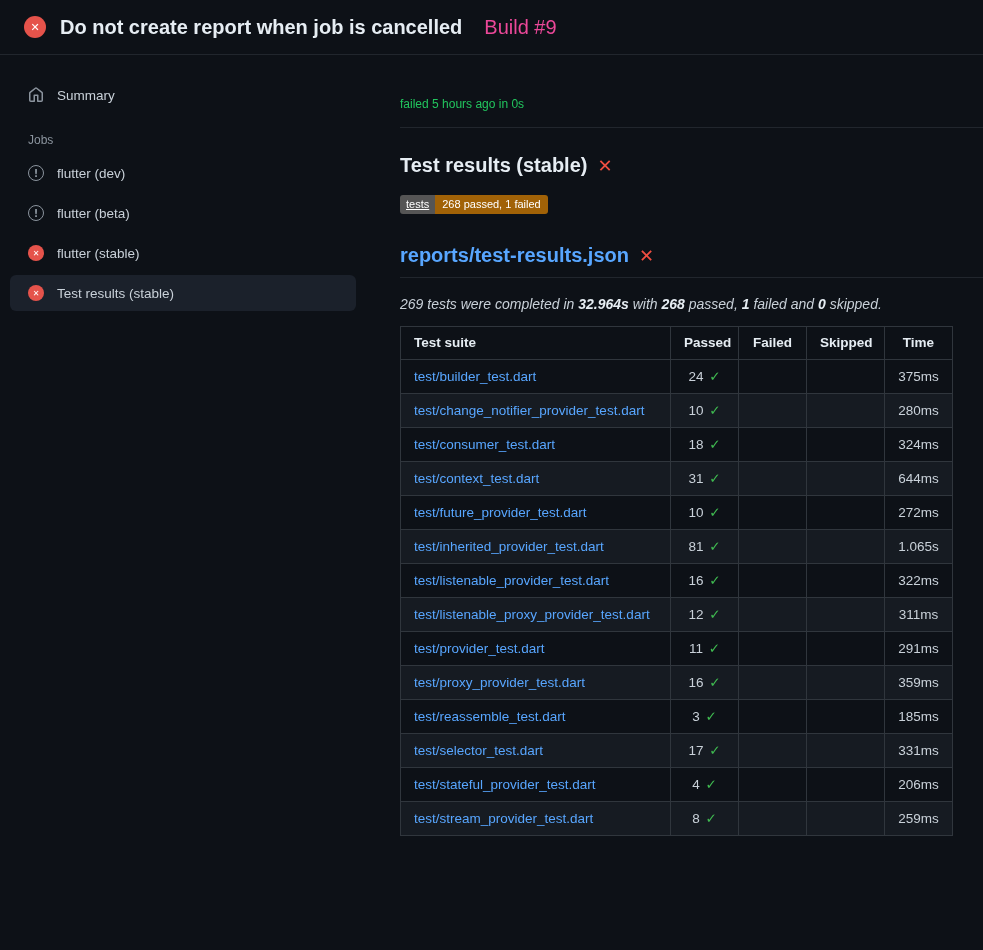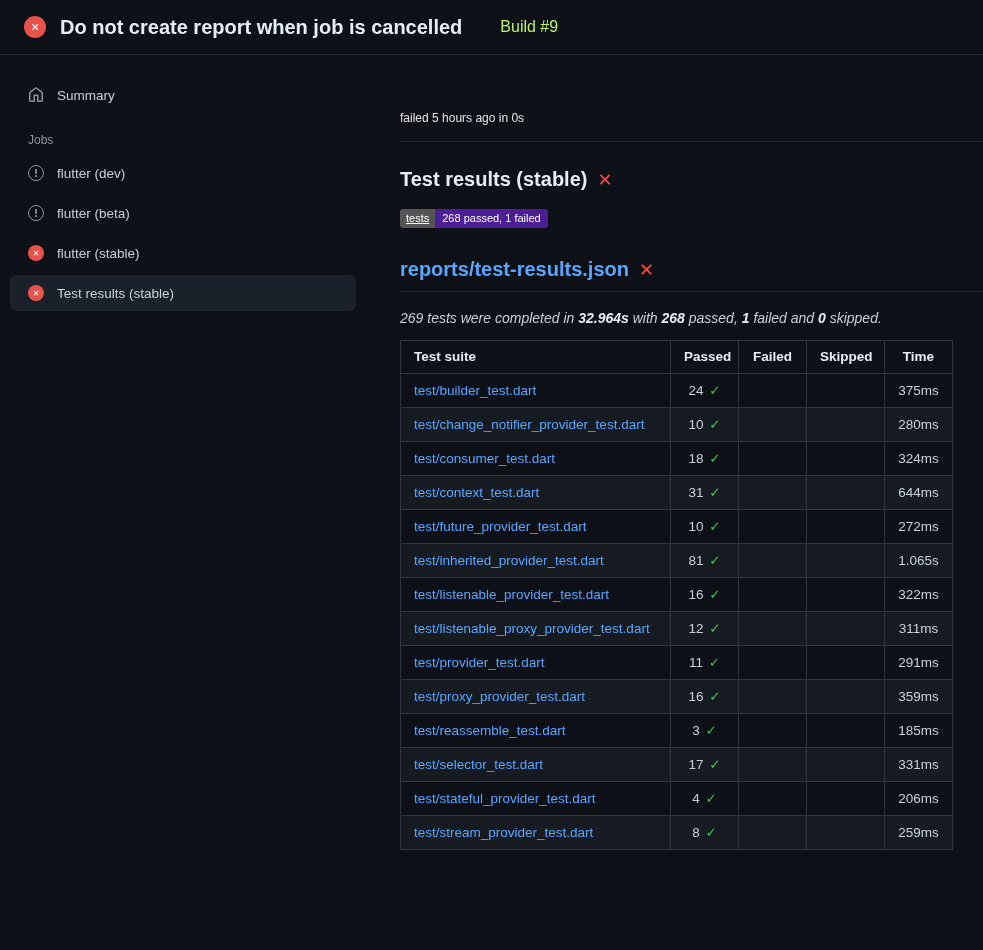"Build #9" .build-number { color: #bef264 -> #ec4899; font-size: 16px -> 20px; margin-left: 24px -> 8px }
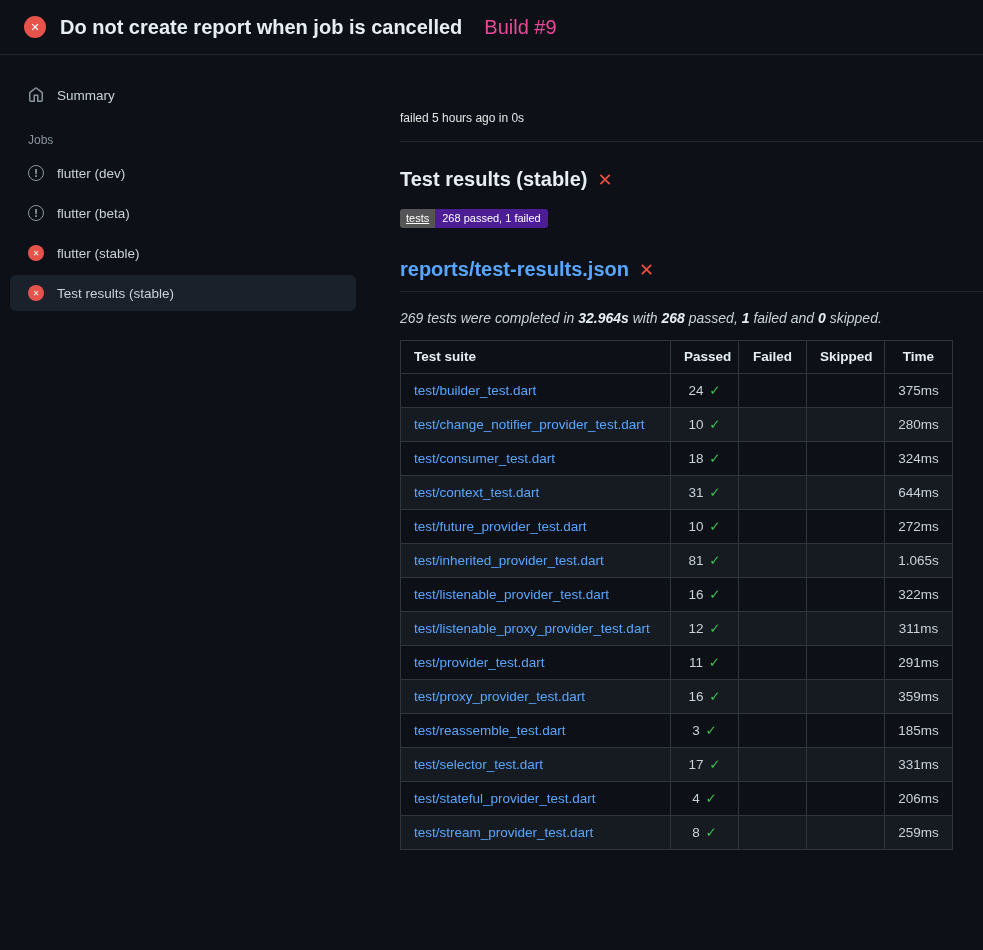"failed 5 hours ago in" .run-meta { color: #e5e5e5 -> #22c55e; margin-top: 20px -> 6px }
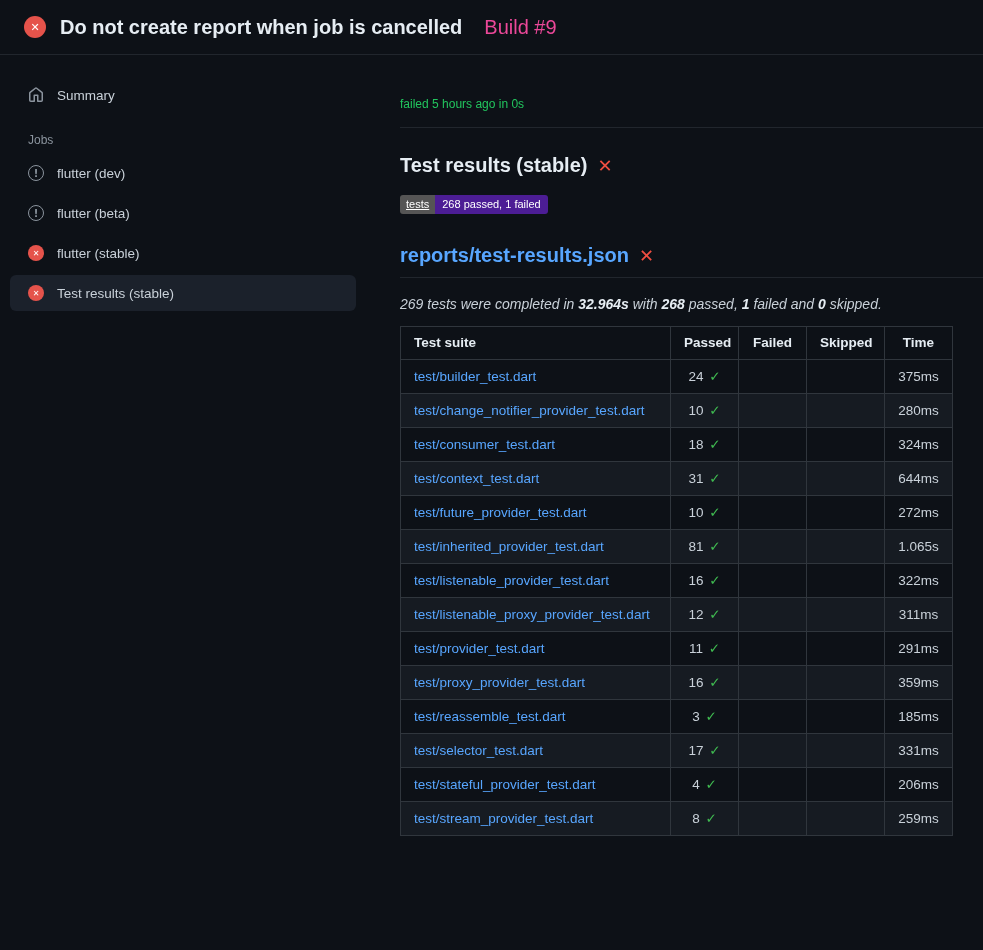"268 passed, 1 failed" .badge-value { background: #4c1d95 -> #a16207 }
